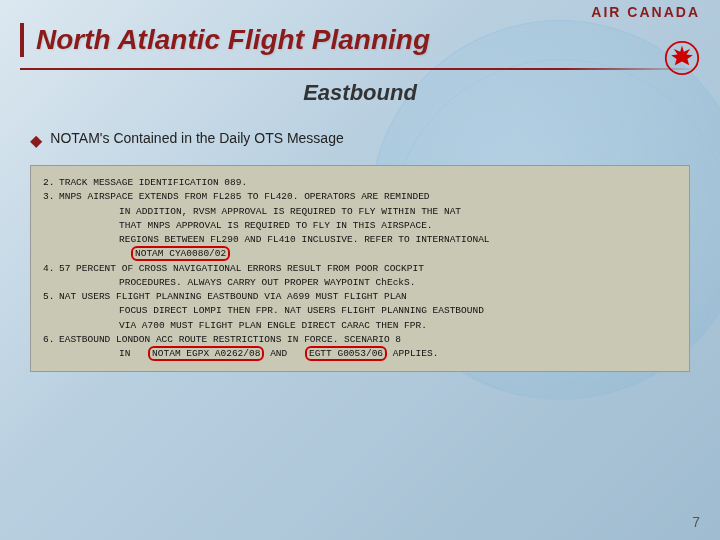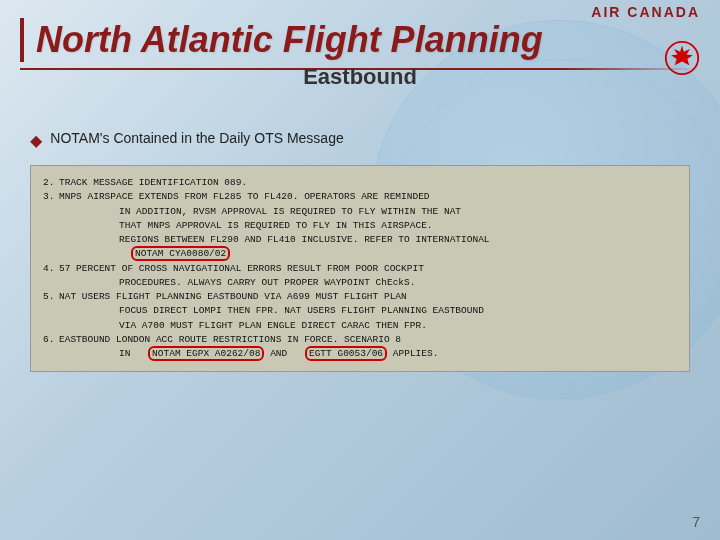"North Atlantic Flight Planning" .main-title { font-size: 36px -> 28px }
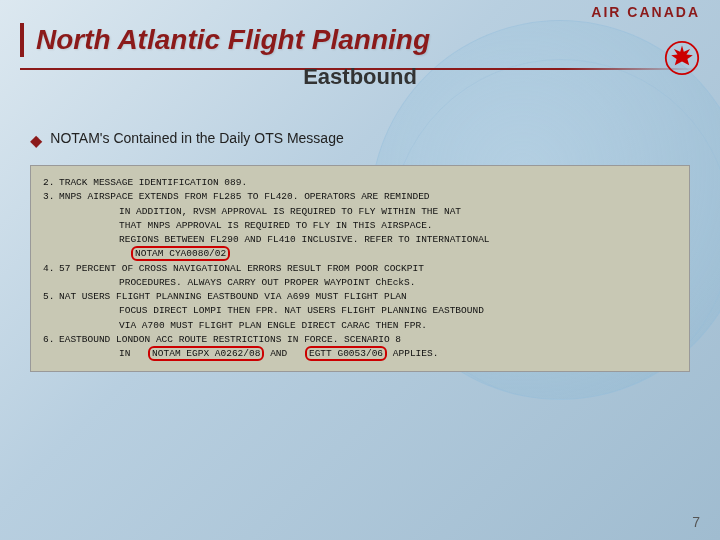"Eastbound" .subtitle { font-style: none -> italic; top: 64px -> 80px }
